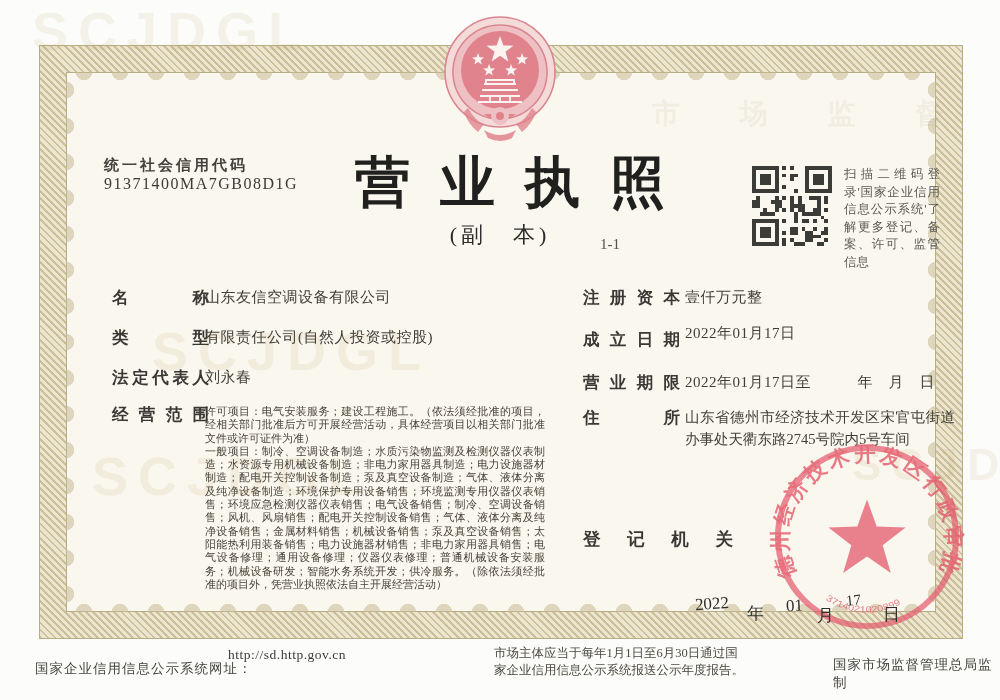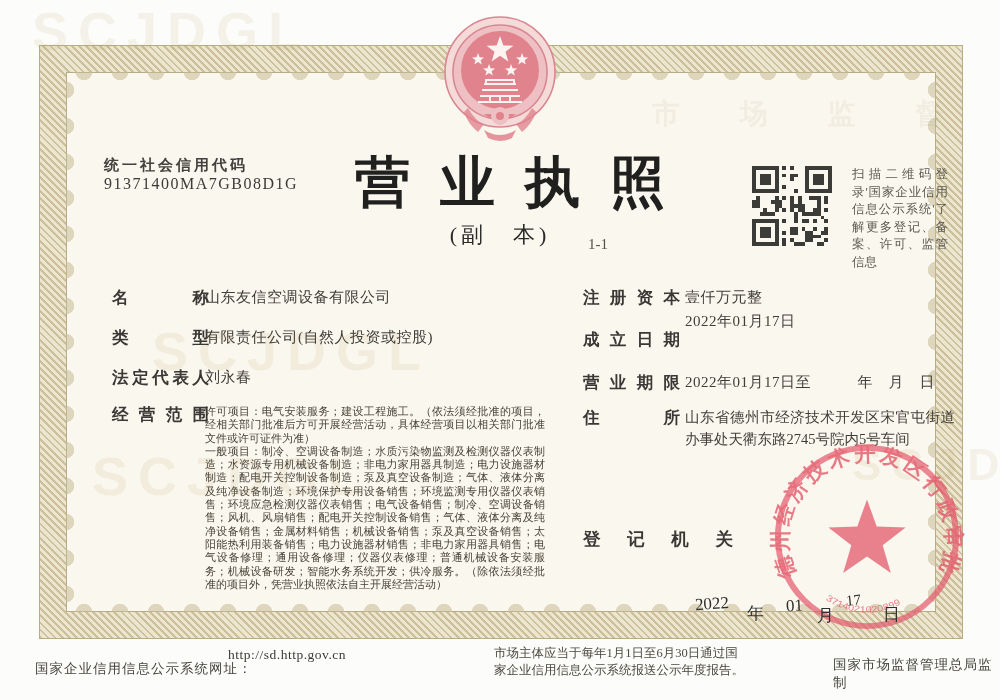"扫描二维码登录'国家企业信用信息公示系统'了解更多登记、备案、许可、监管信息" .qrwrap { gap: 20px -> 12px }
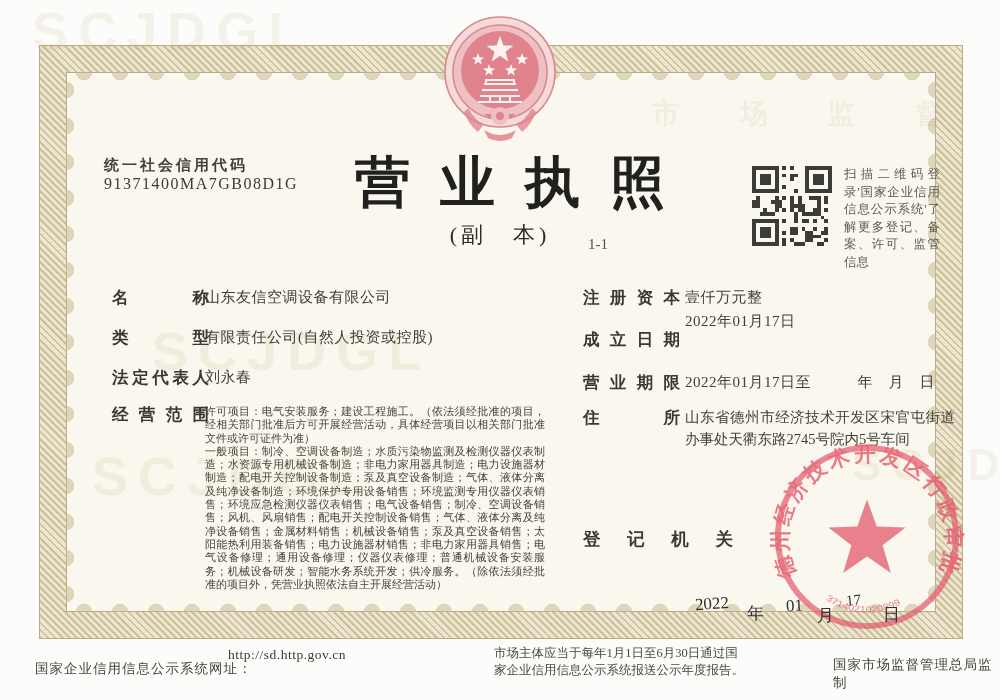"1-1" .copynum { left: 588px -> 600px }
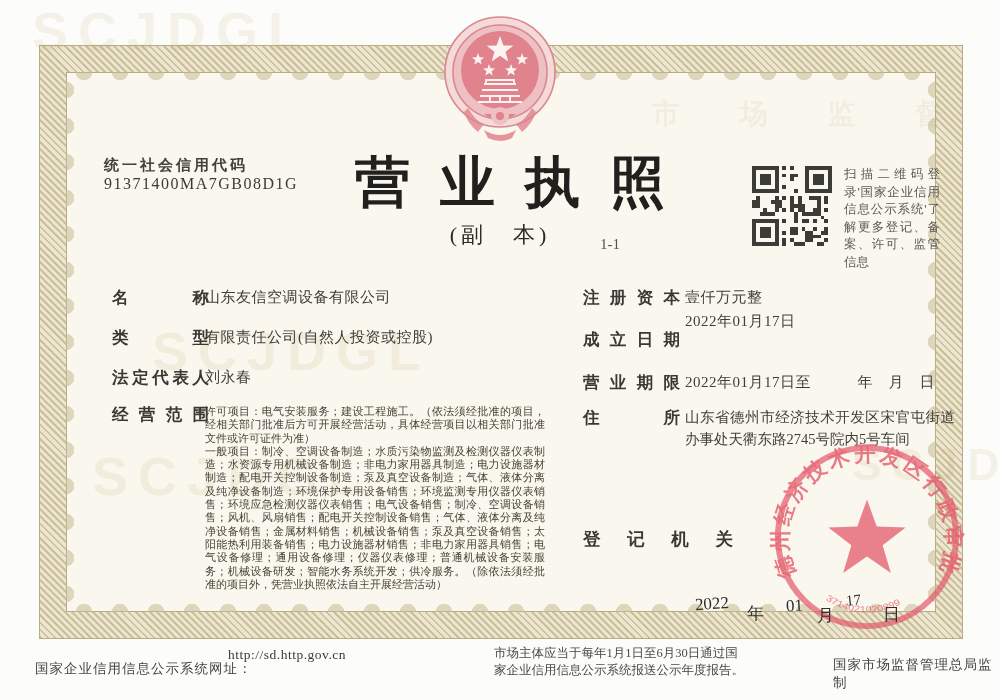"2022年01月17日" div.fvalue { top: 312px -> 324px }
